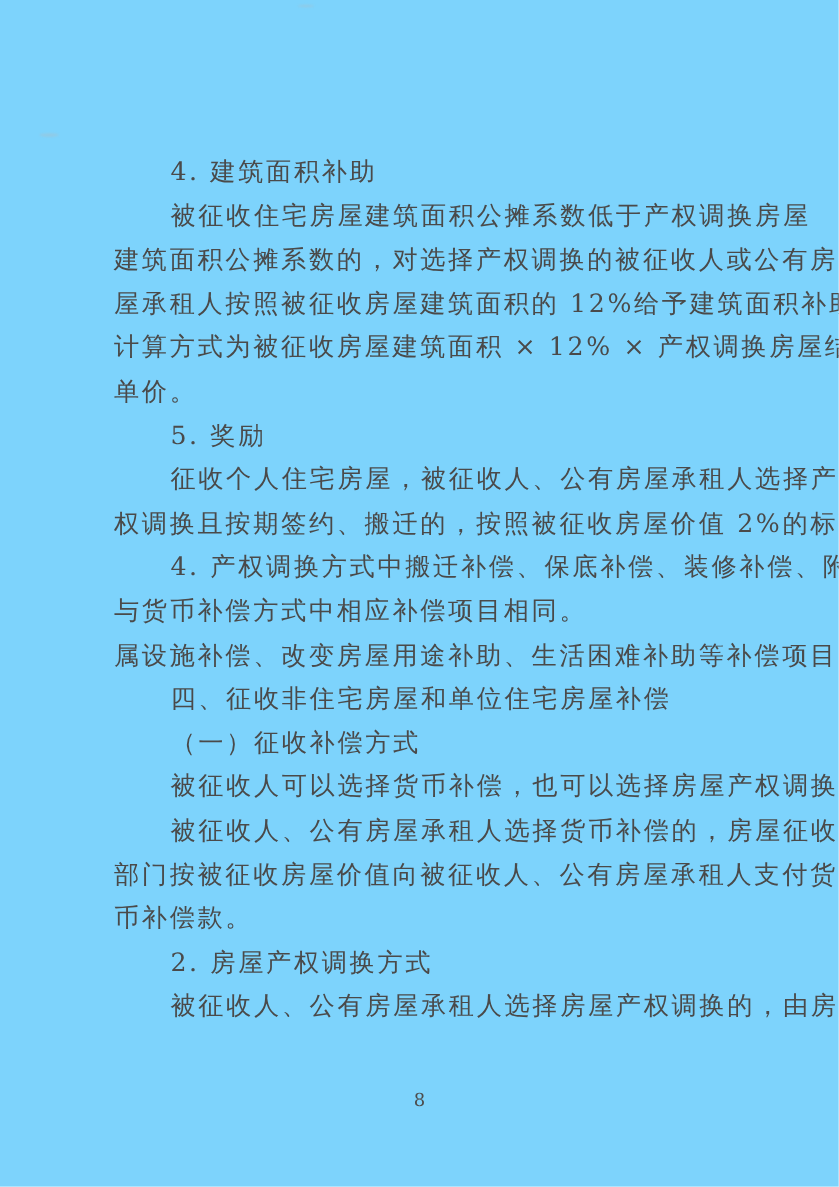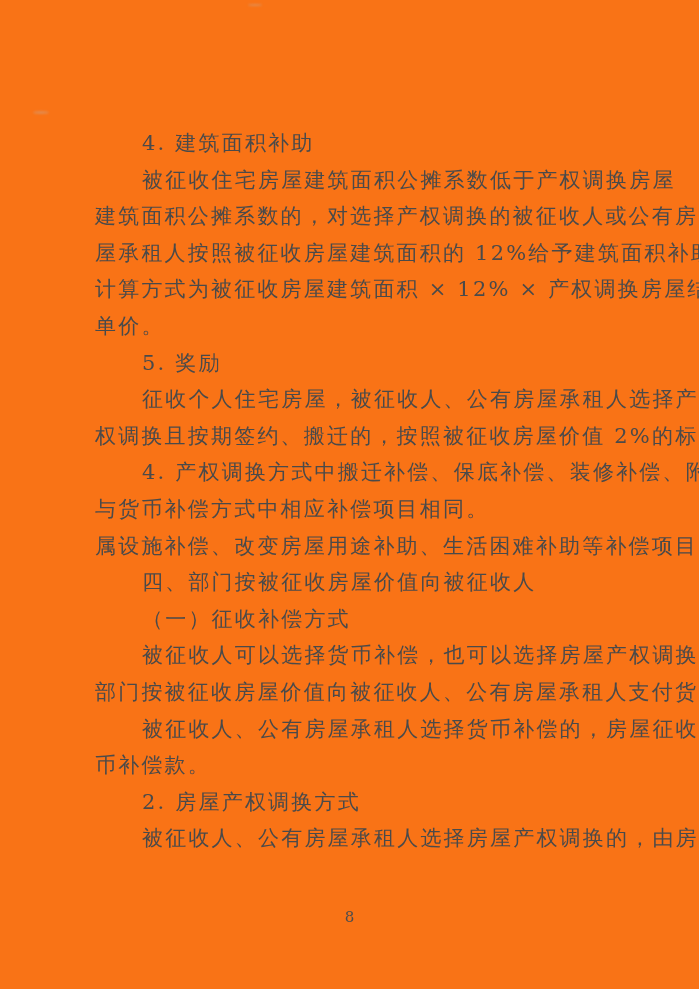"4. 建筑面积补助" .page { background: #f97316 -> #7dd3fc }
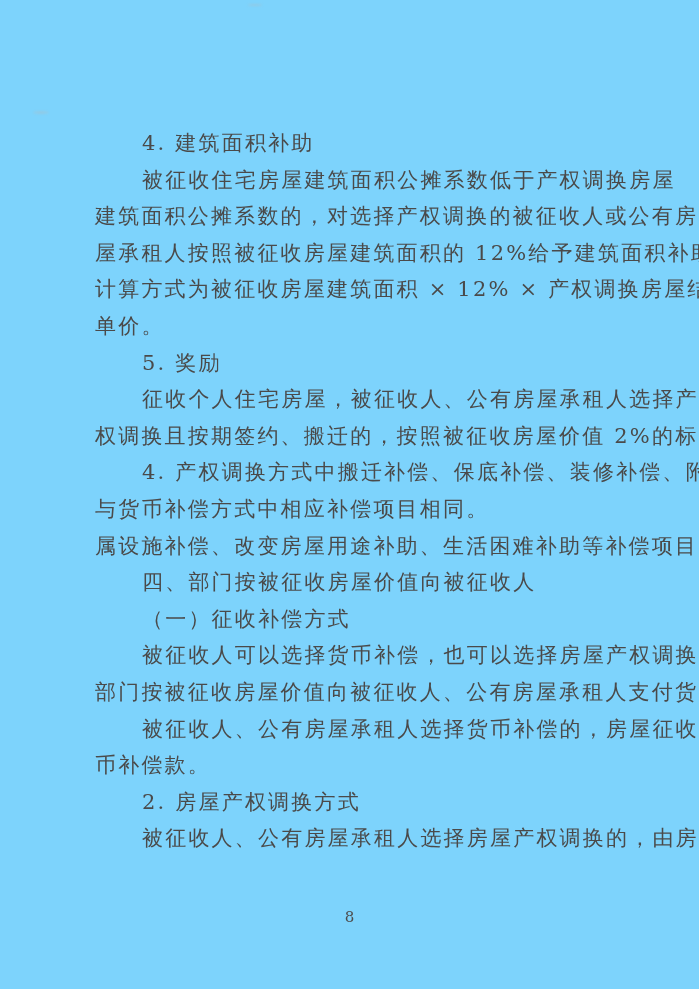"四、部门按被征收房屋价值向被征收人" div.line { text: 部门按被征收房屋价值向被征收人 -> 征收非住宅房屋和单位住宅房屋补偿 }
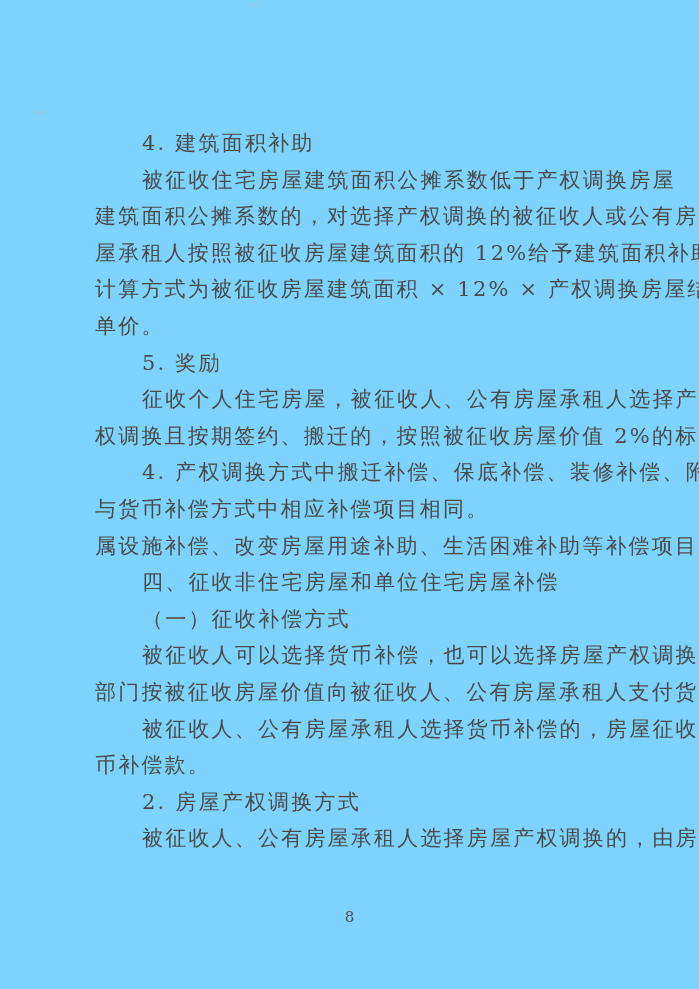"部门按被征收房屋价值向被征收人、公有房屋承租人支付货" div.line { order: before "被征收人、公有房屋承租人选择货币补偿的，房屋征收" -> after "被征收人、公有房屋承租人选择货币补偿的，房屋征收" }
